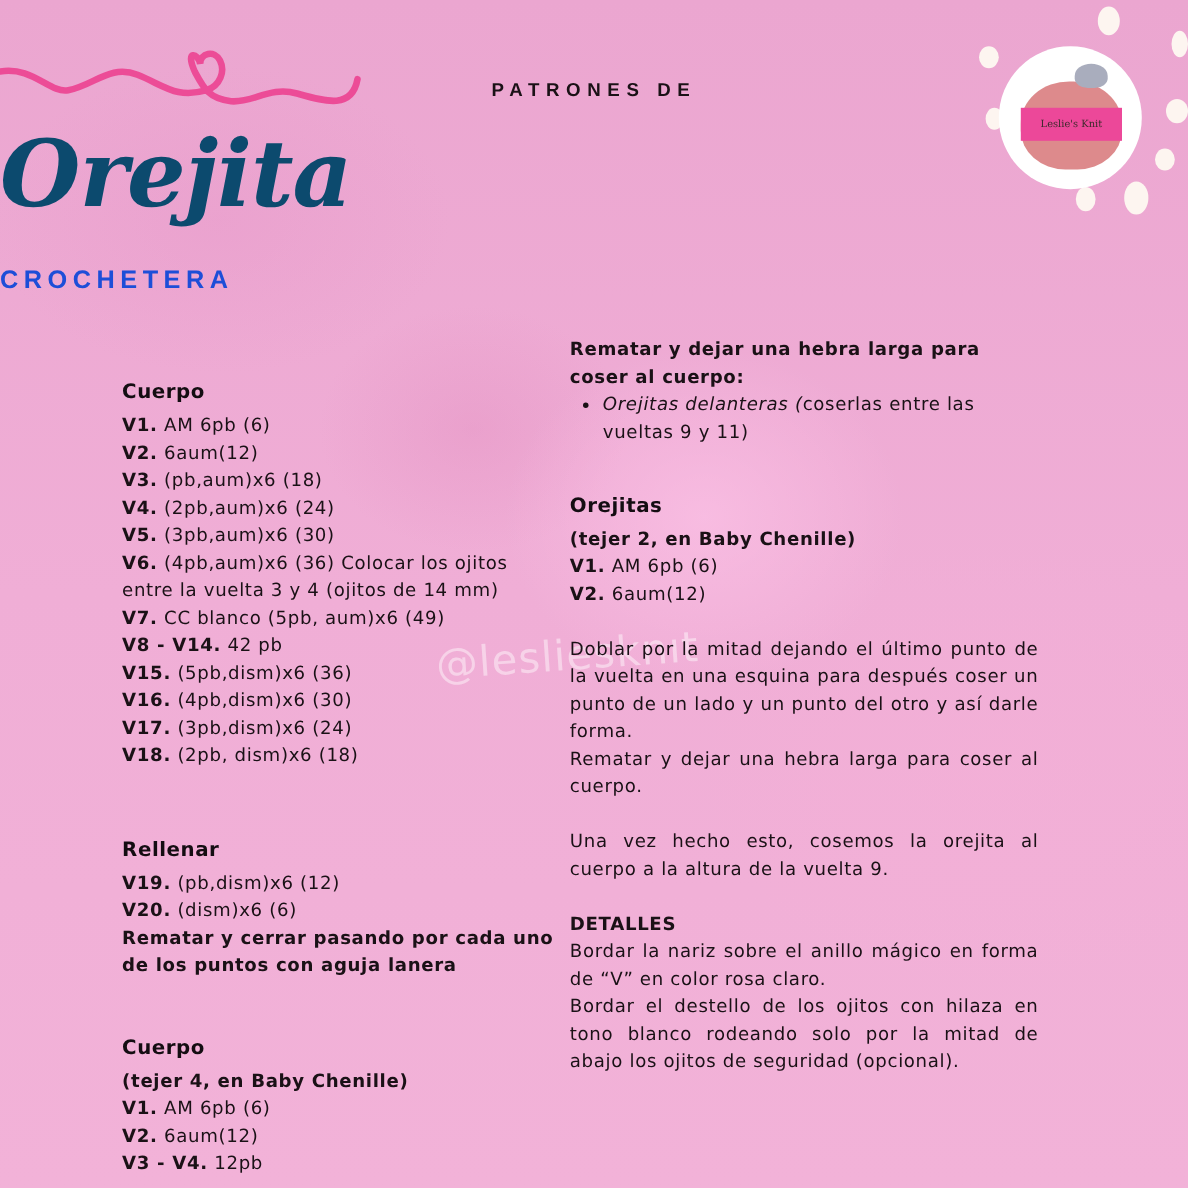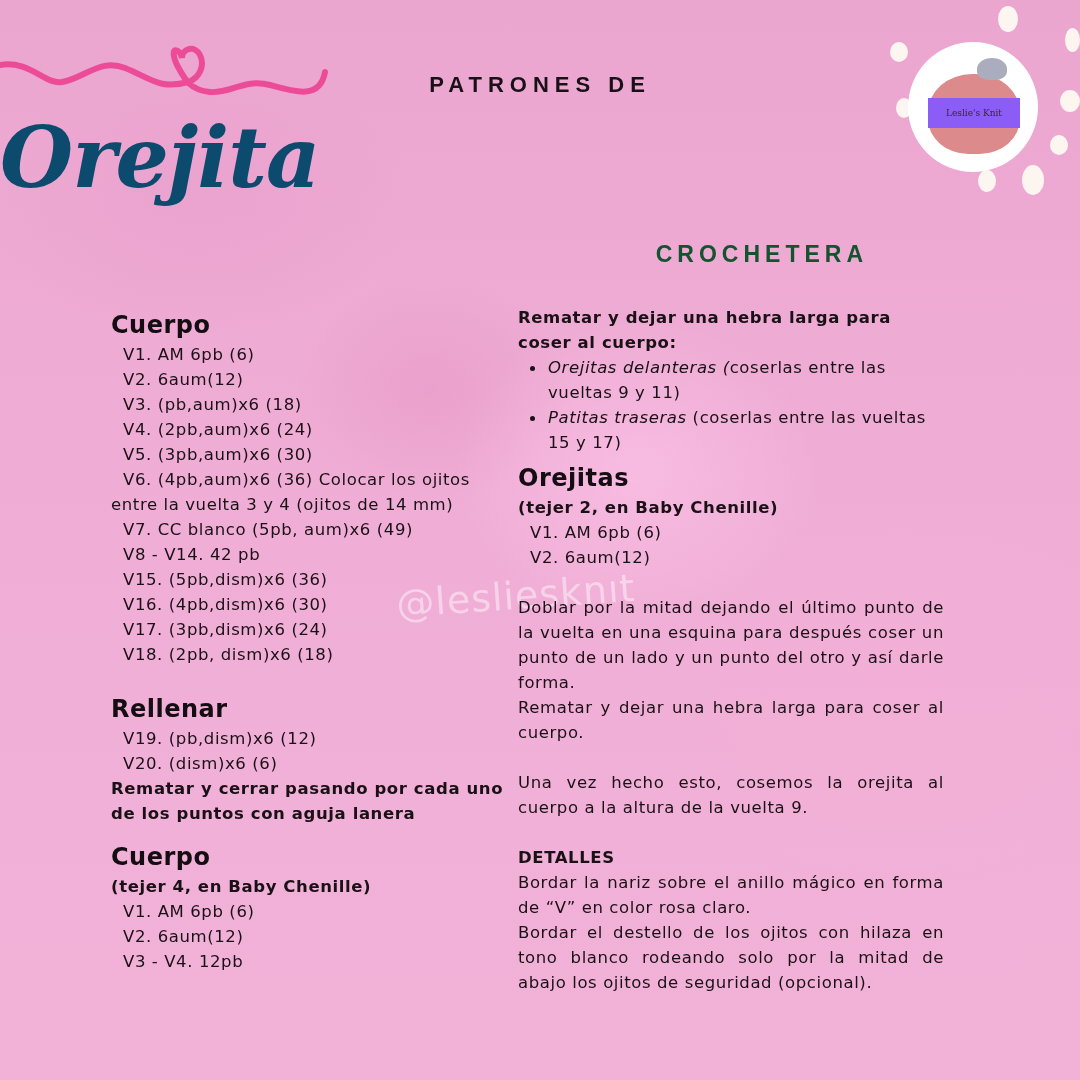"PATRONES DE" .title-top { font-size: 22px -> 17px }
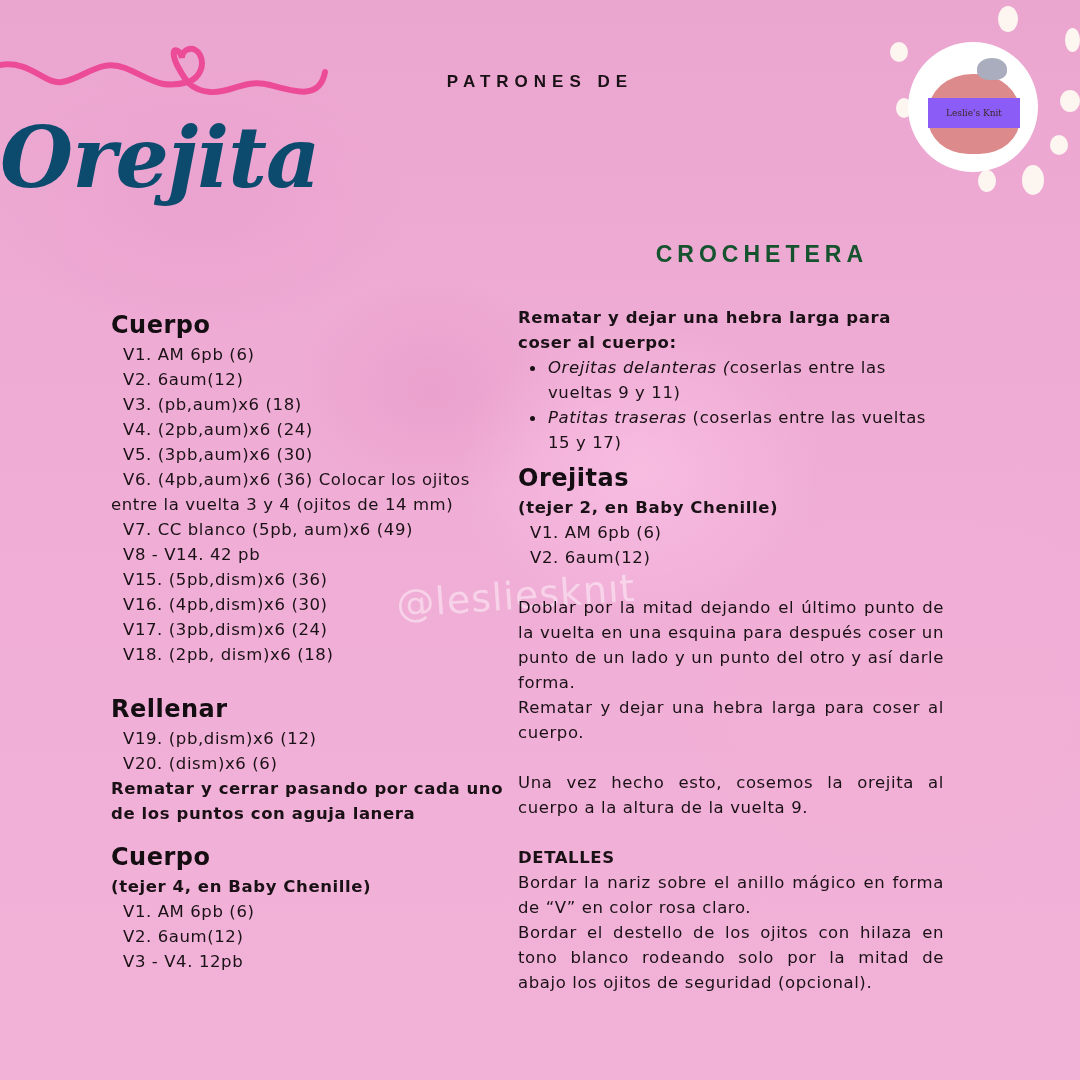"Leslie's Knit" .label-band { background: #8b5cf6 -> #ec4899 }
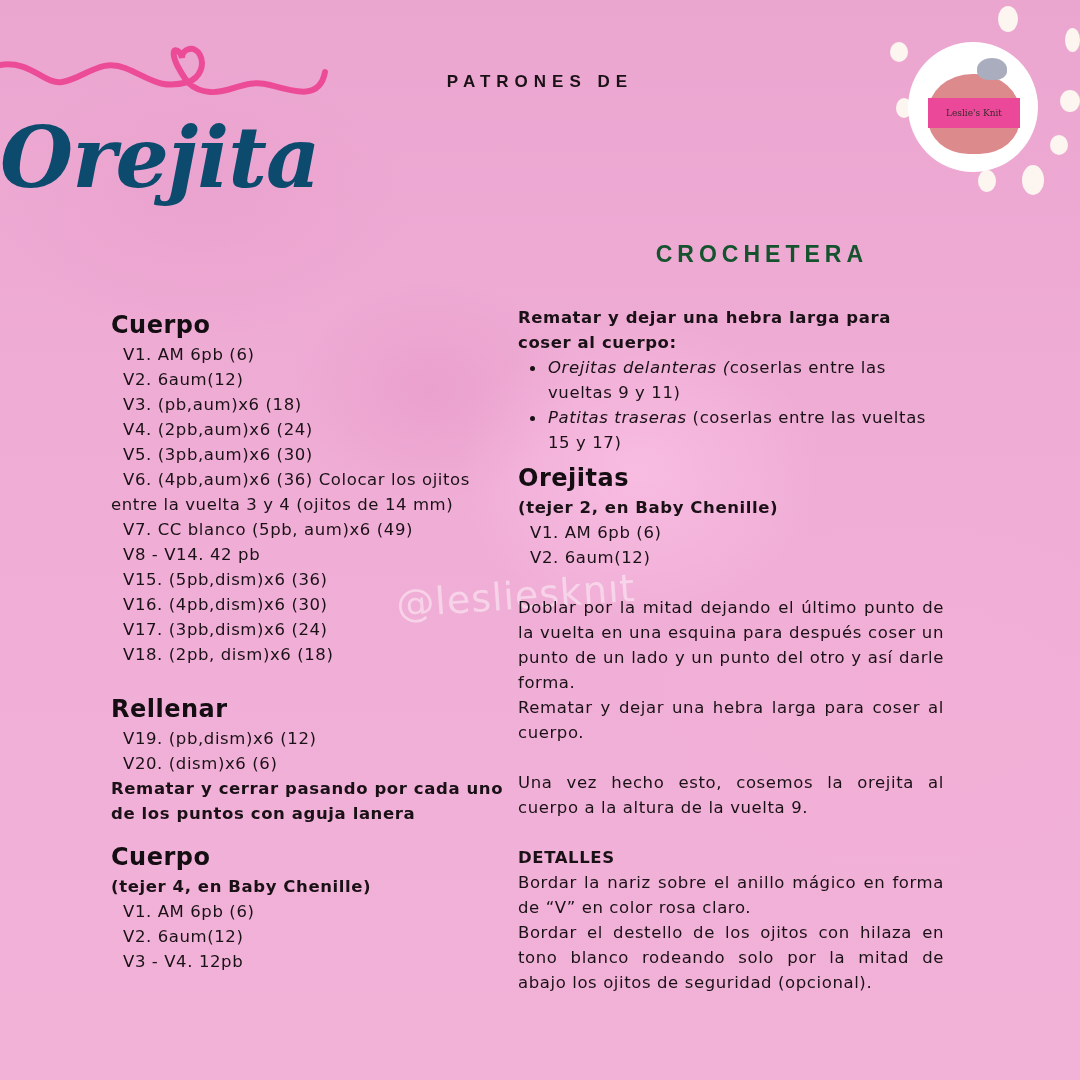"CROCHETERA" .title-sub { color: #14532d -> #1d4ed8; text-align: right -> left }
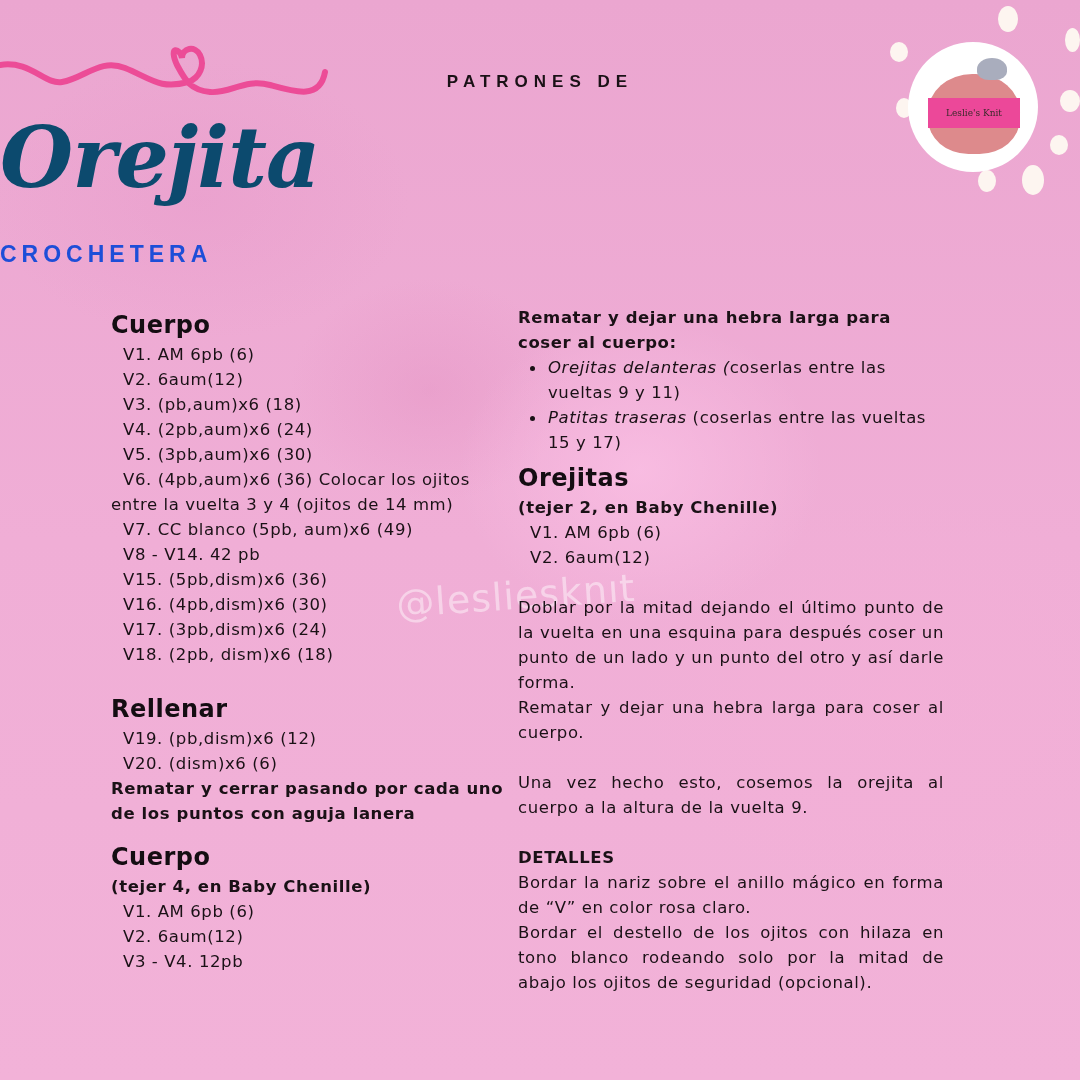"Cuerpo" .h2 { font-size: 24px -> 18px; margin-top: none -> 32px }
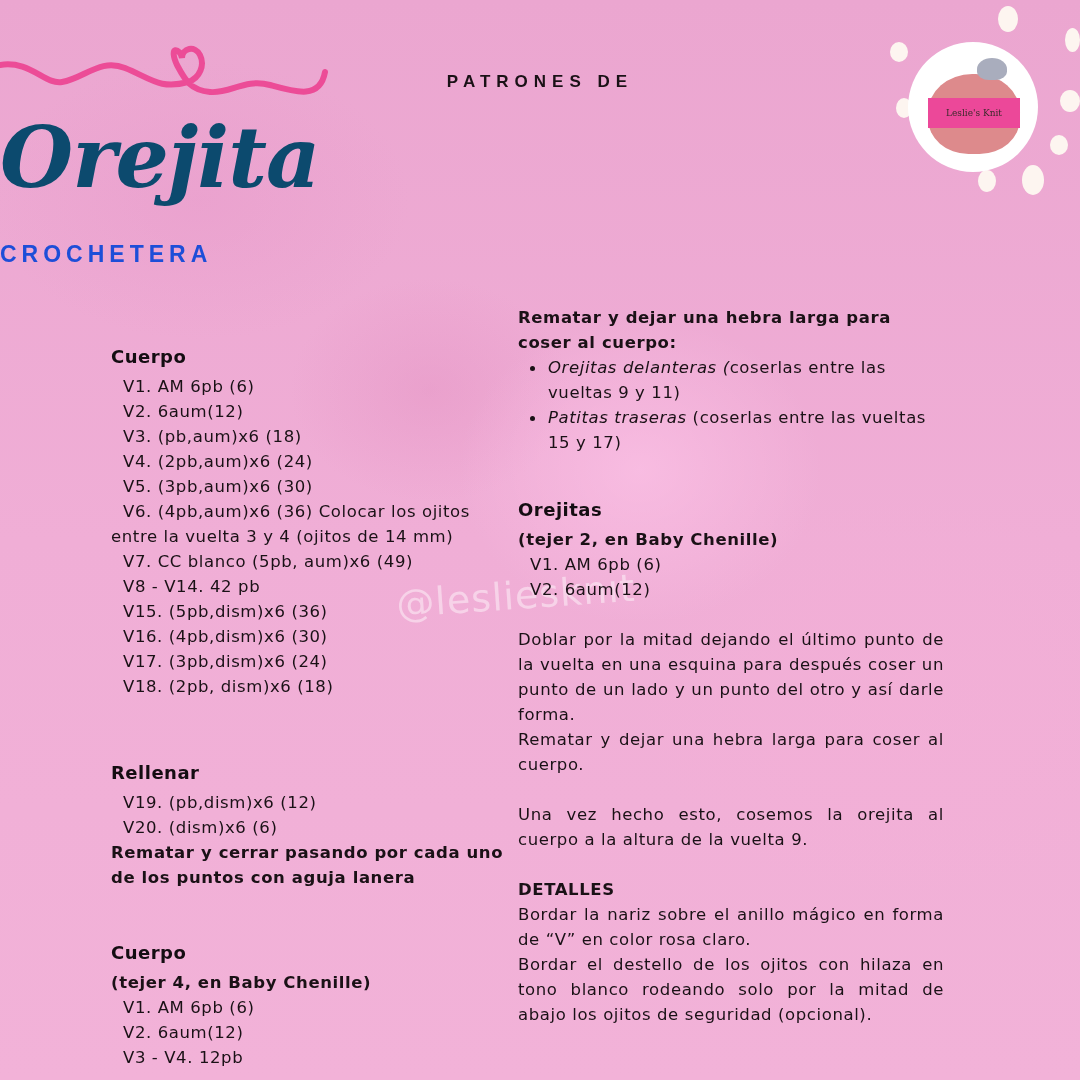"V1." .row b { font-weight: 400 -> 700; margin-left: 12px -> none }
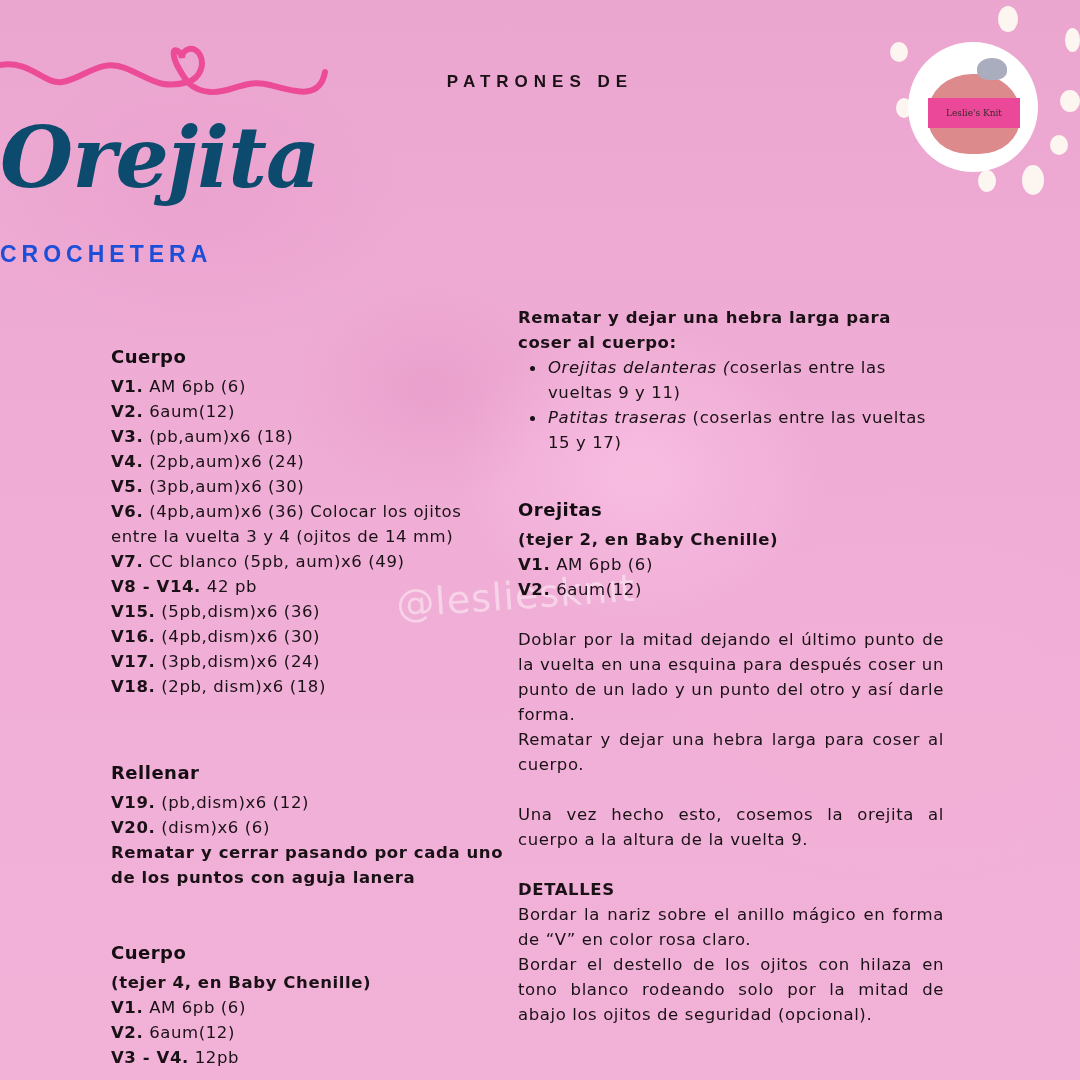"Patitas traseras (coserlas entre las" li { html: <li><span>Patitas traseras</span><span> (coserlas entre las vueltas 15 y 17)</span></li> -> none }
